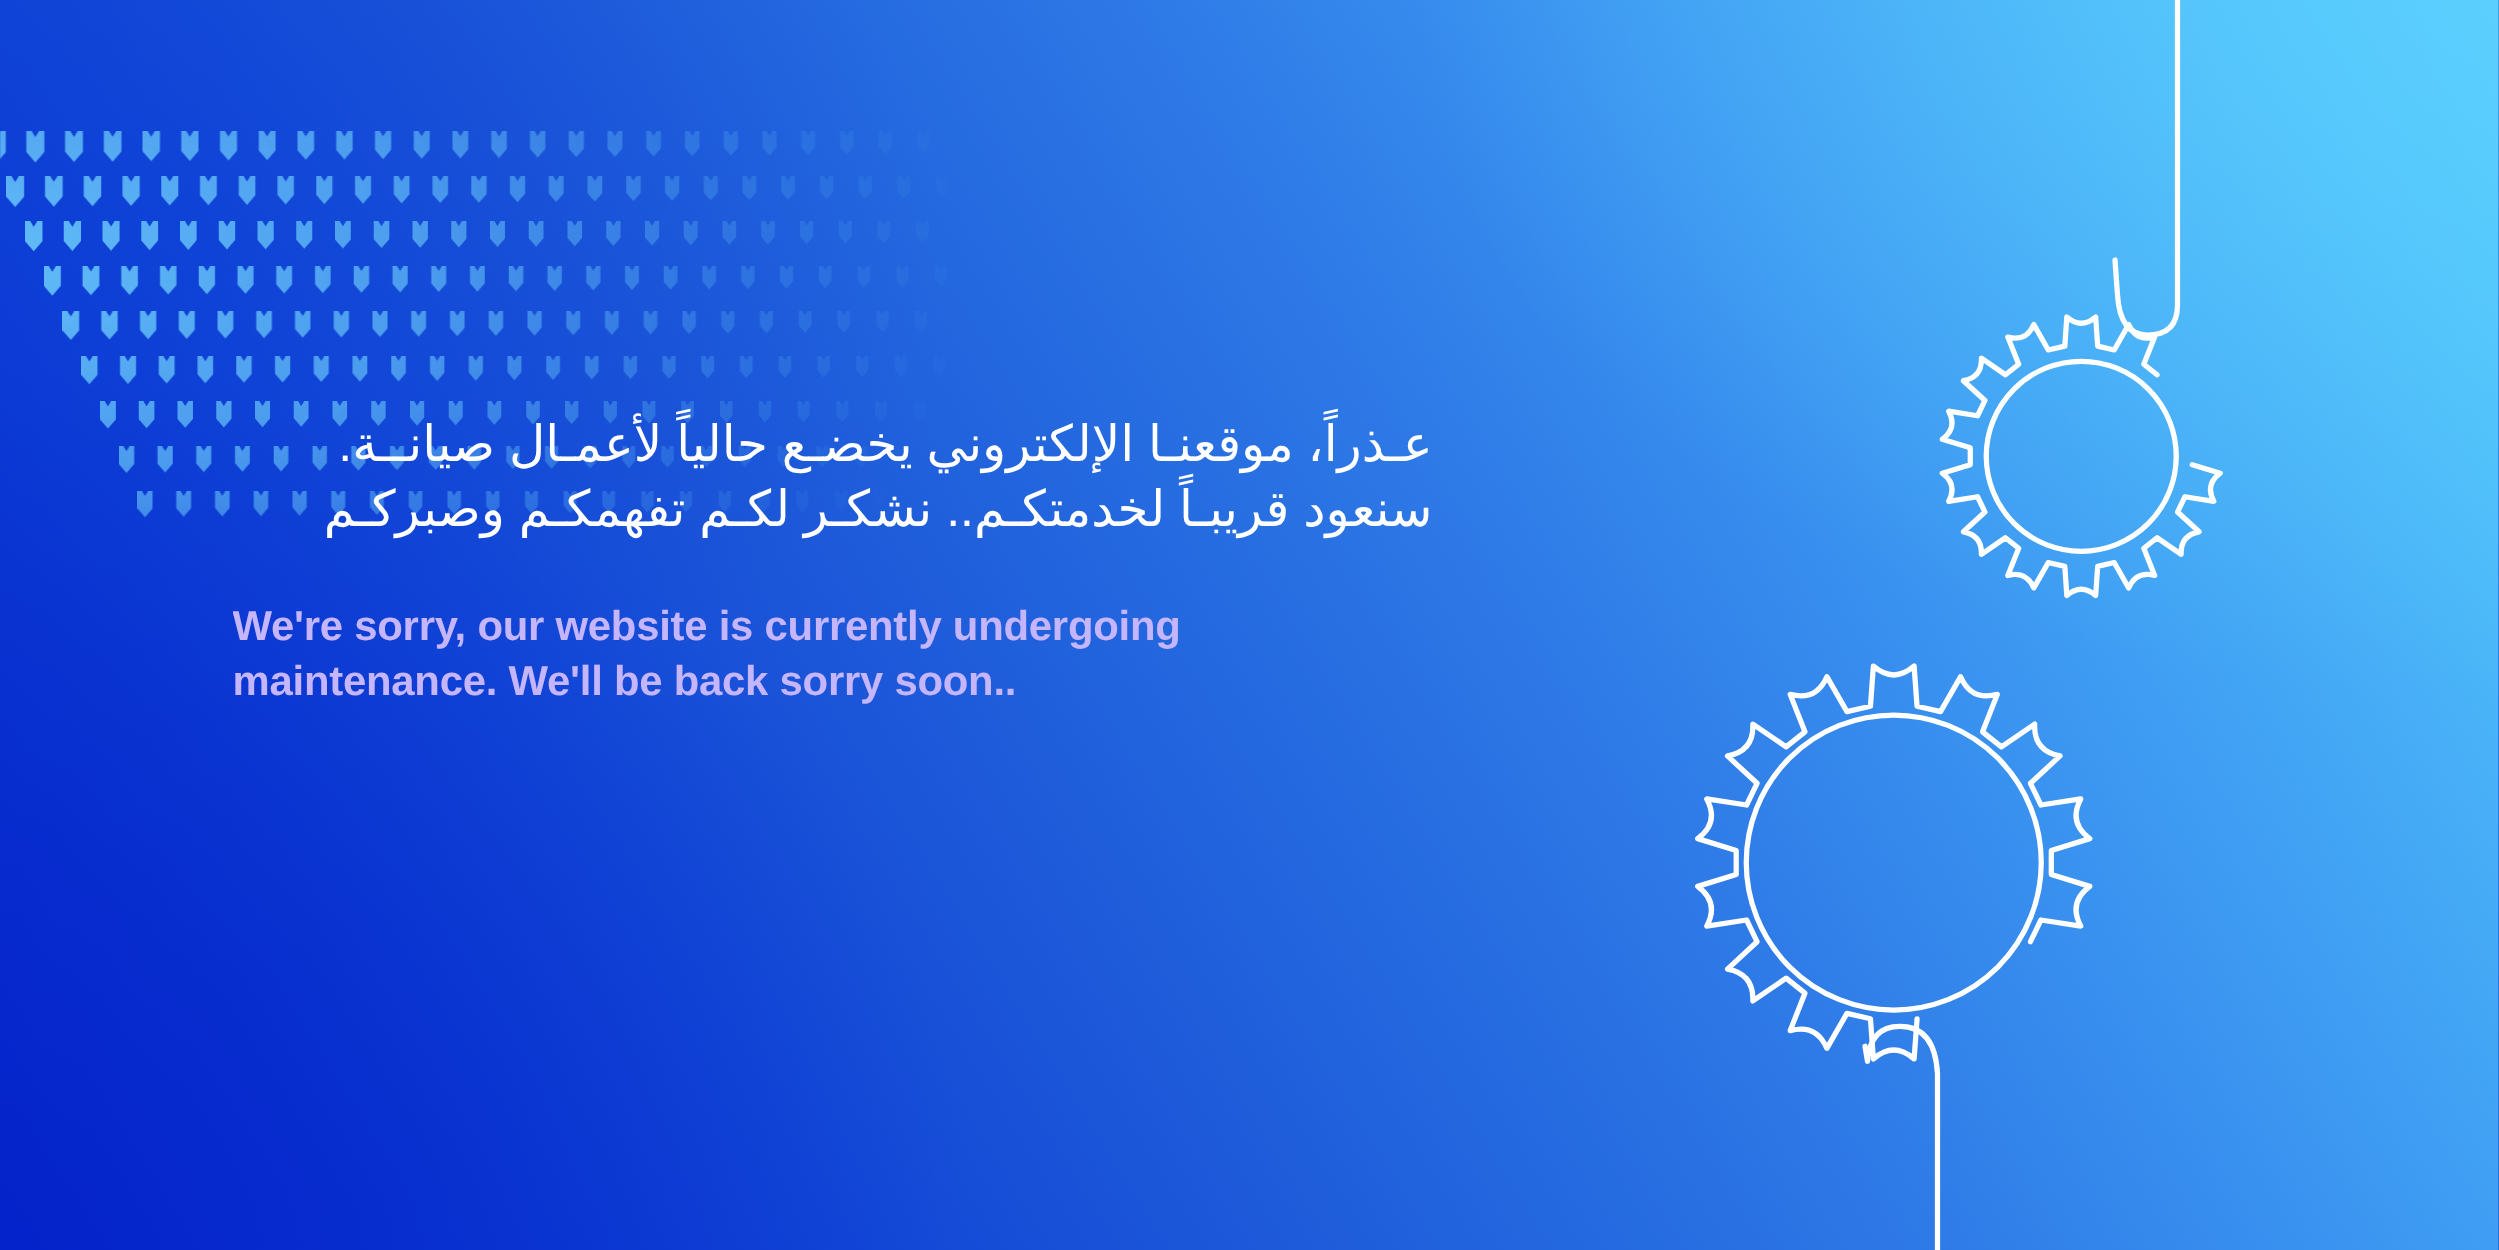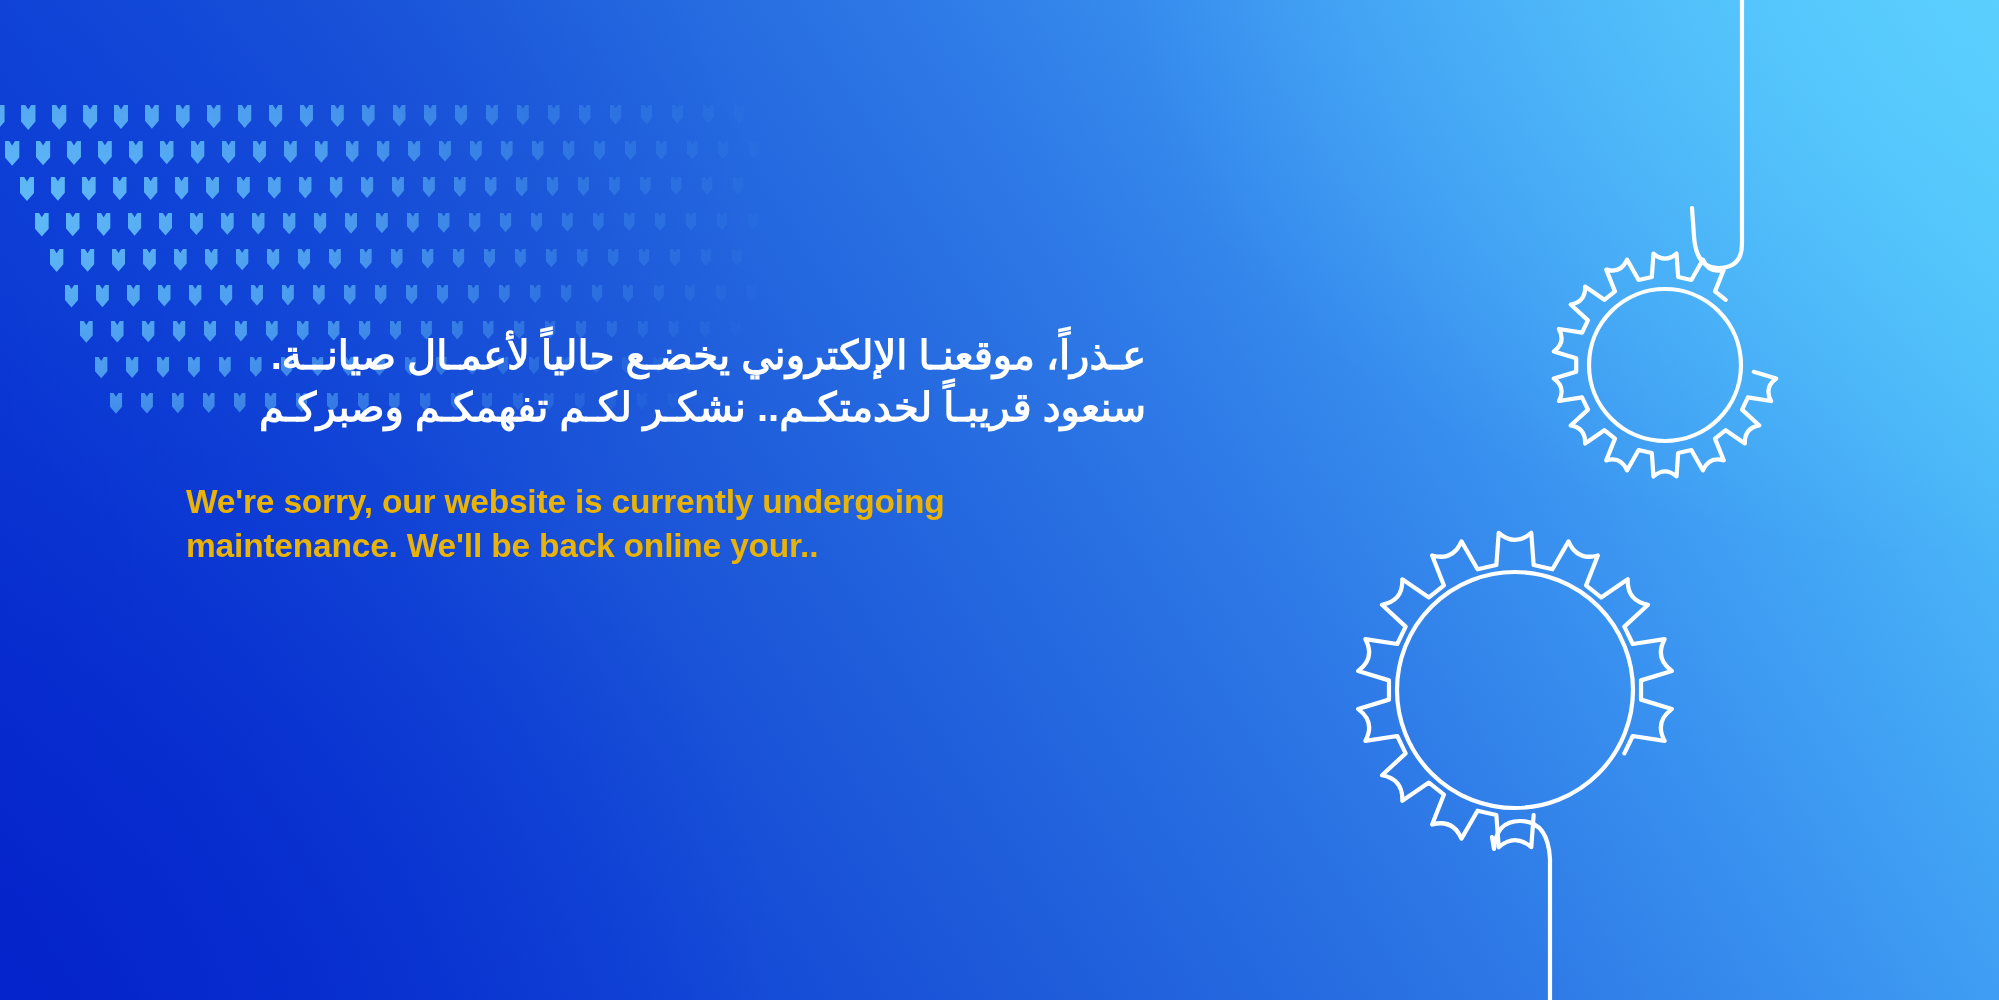"عـذراً، موقعنـا الإلكتروني يخضـع حالياً" .ar-line { font-weight: 700 -> 400 }
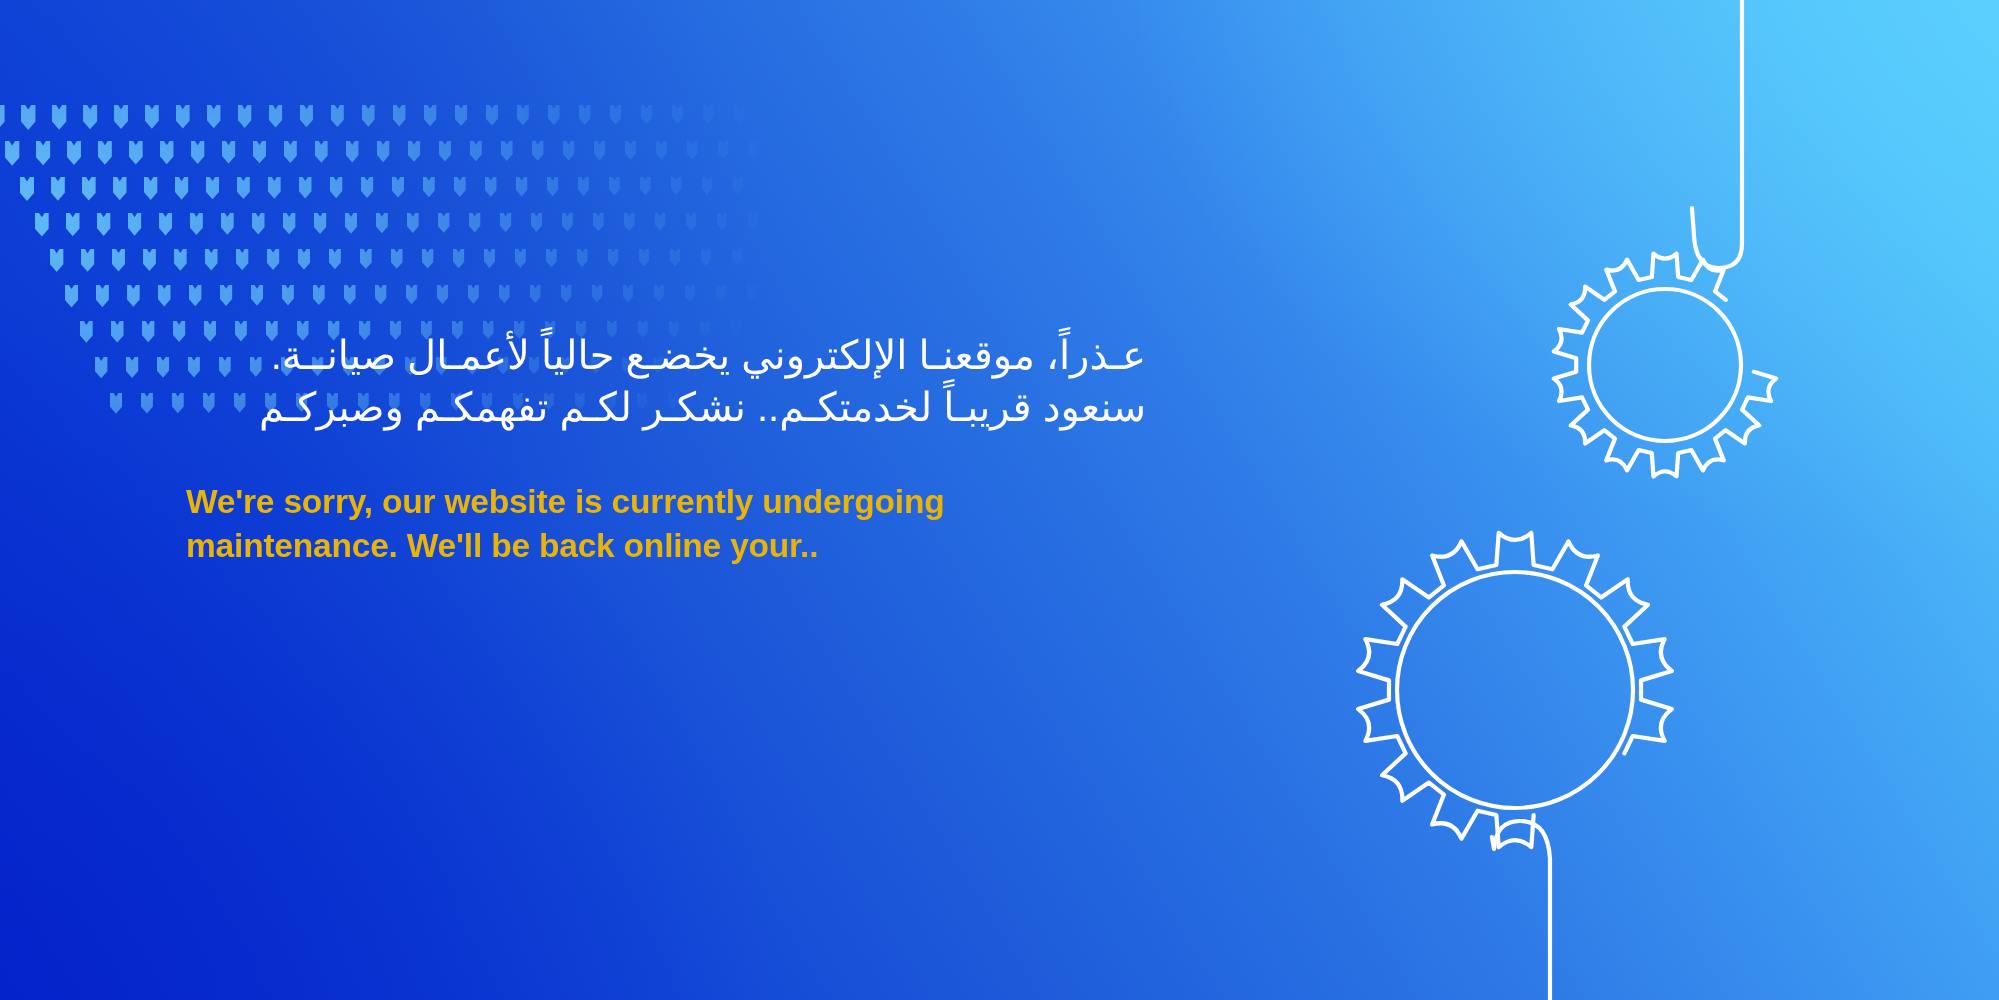"We're sorry, our website is" .en-line { color: #eab308 -> #c4b5fd }
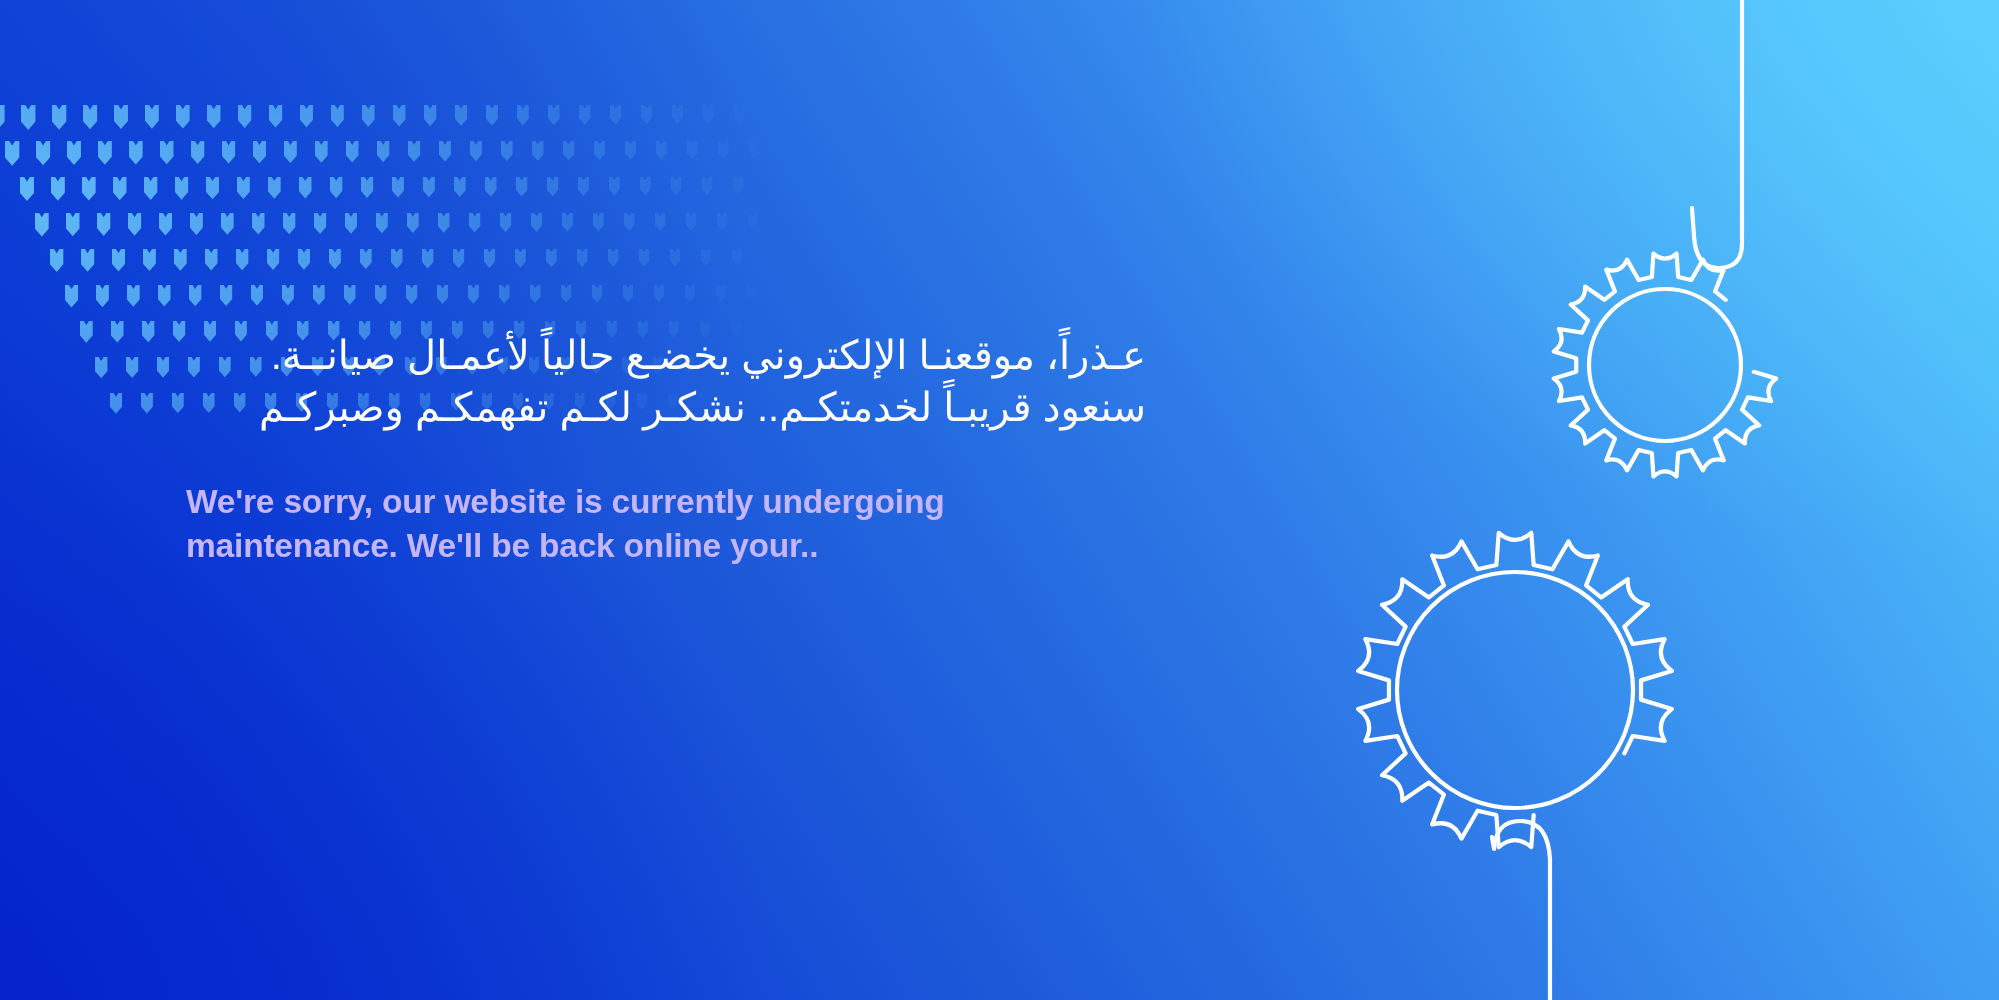"maintenance. We'll be back online" div.en-line { text: online your -> sorry soon }
